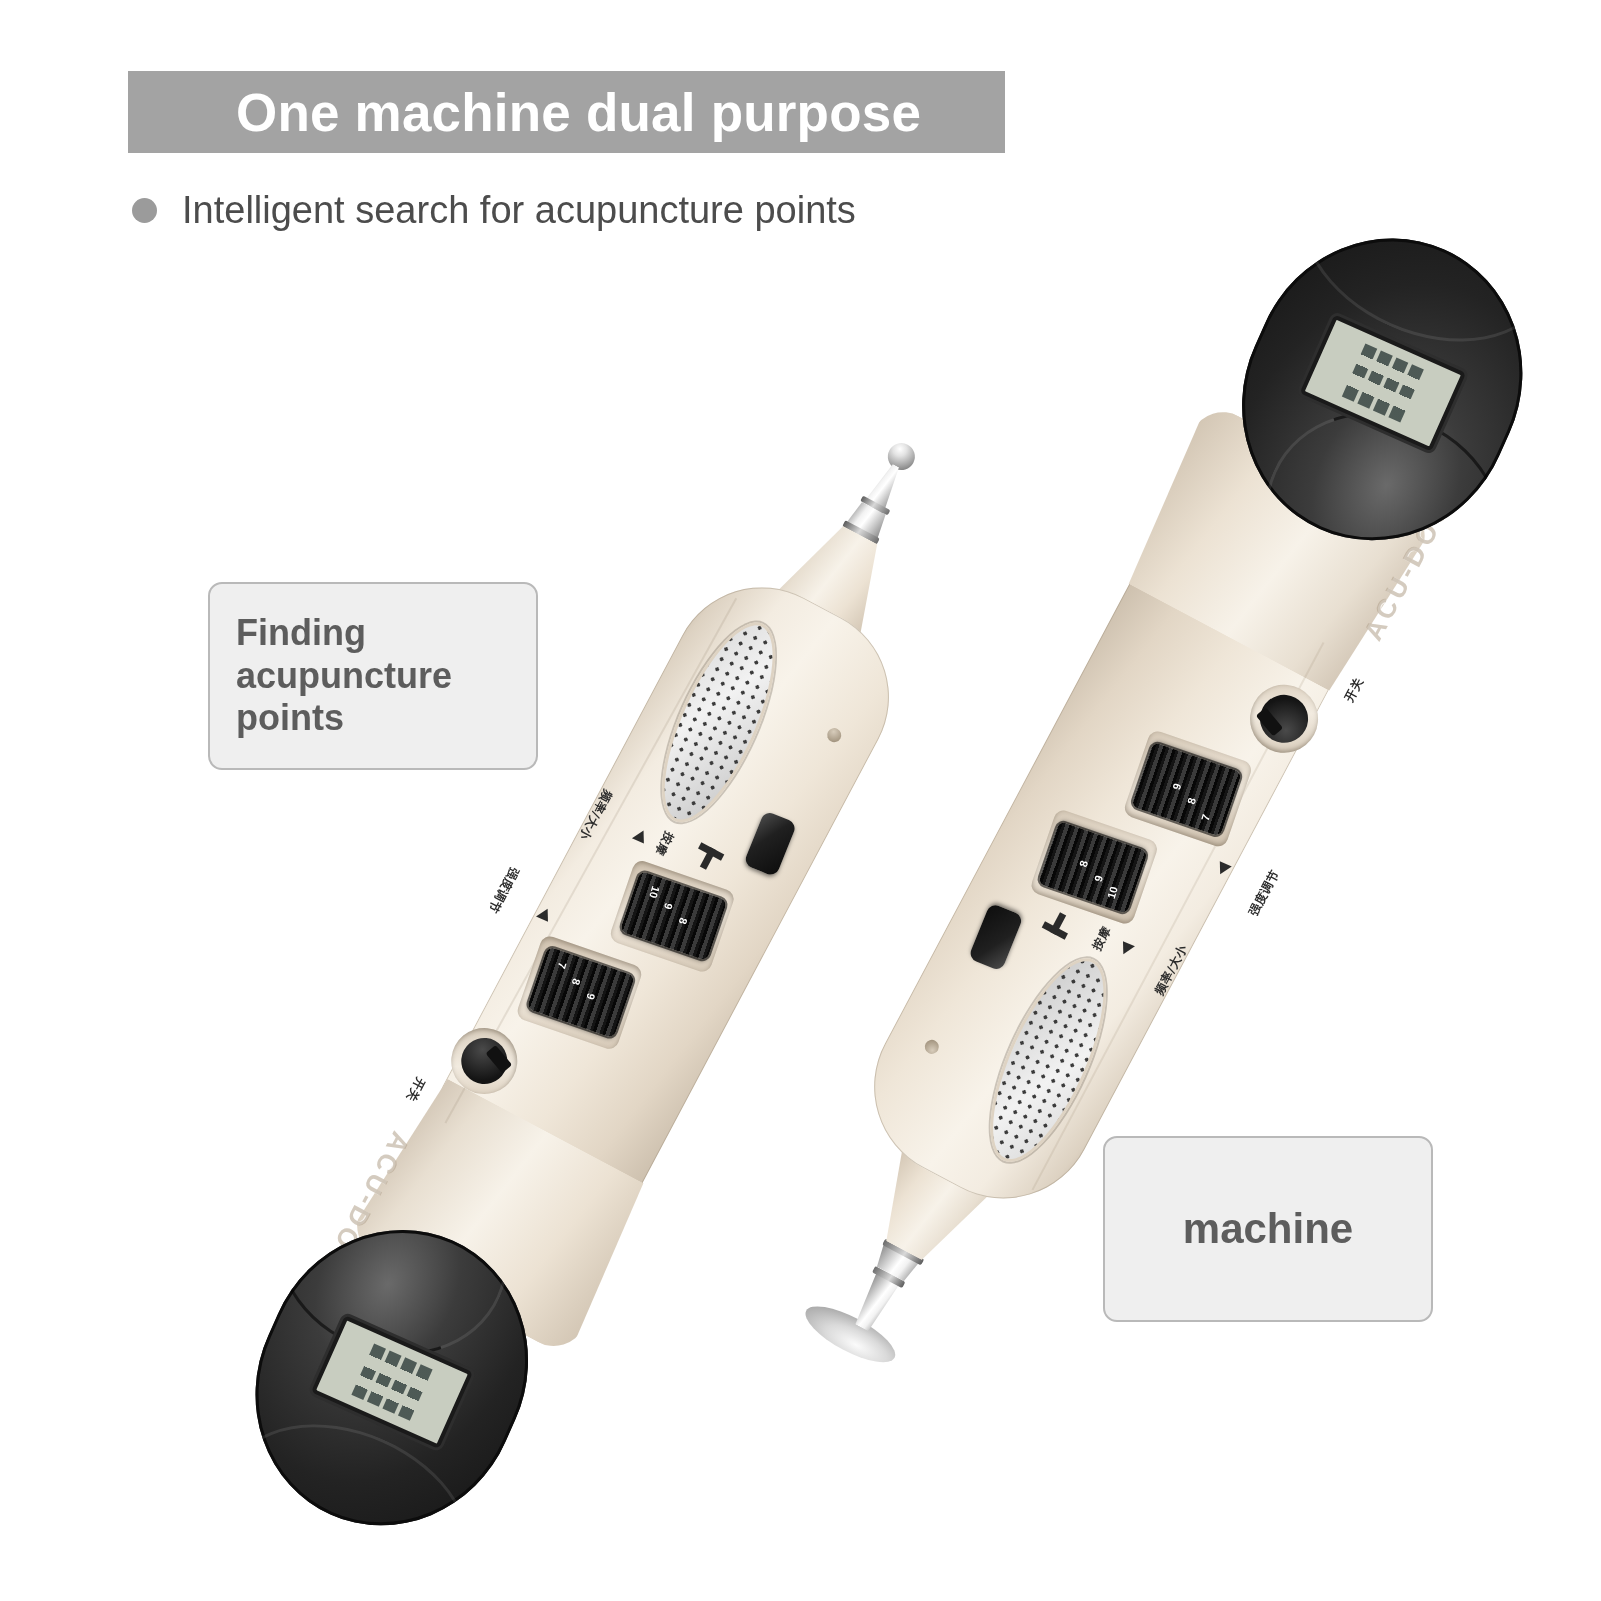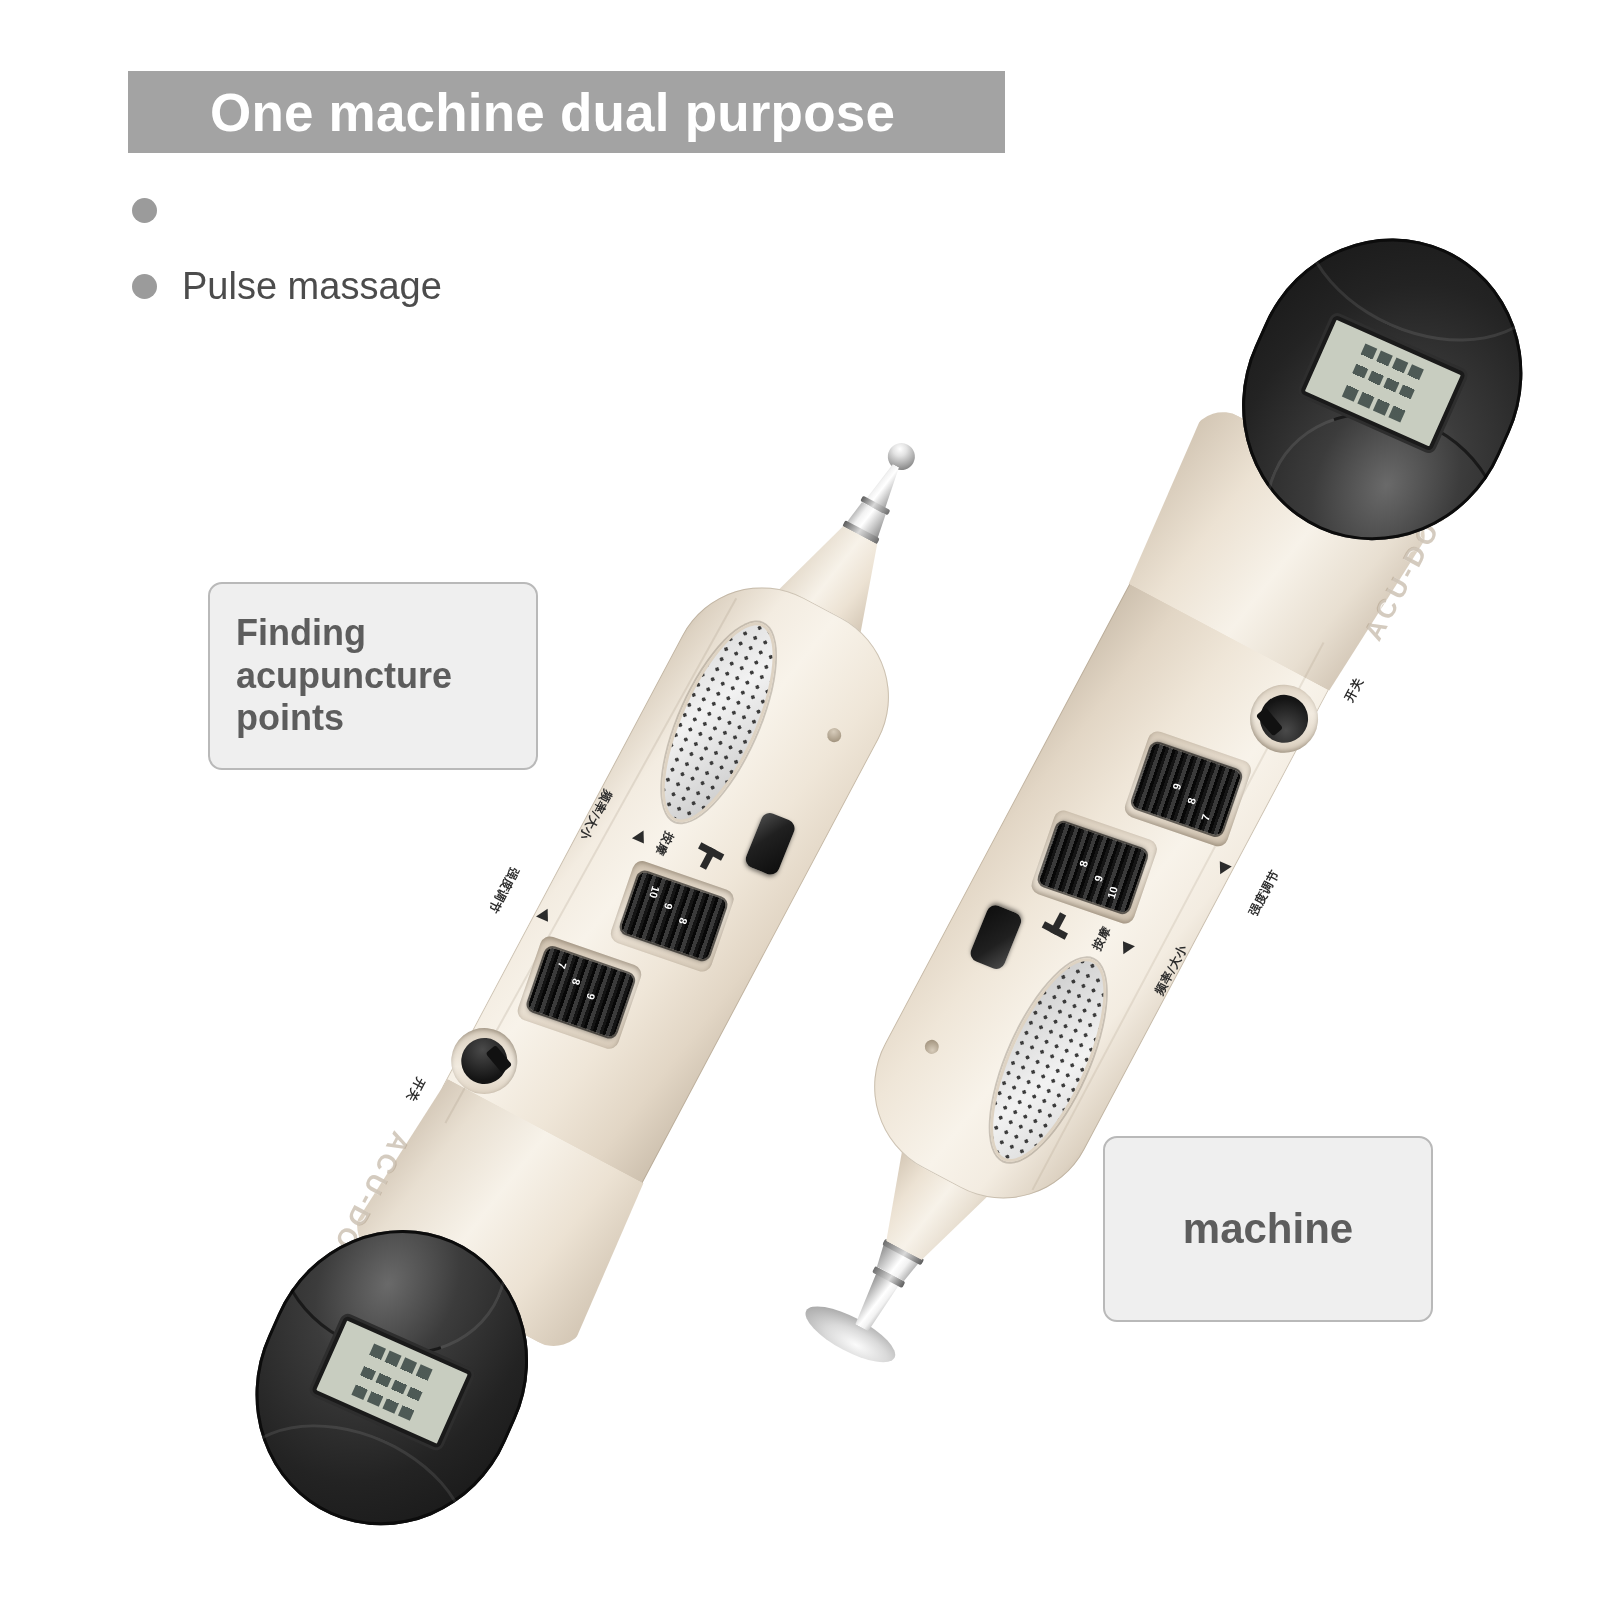"One machine dual purpose" #header-banner { padding-left: 82px -> 108px }
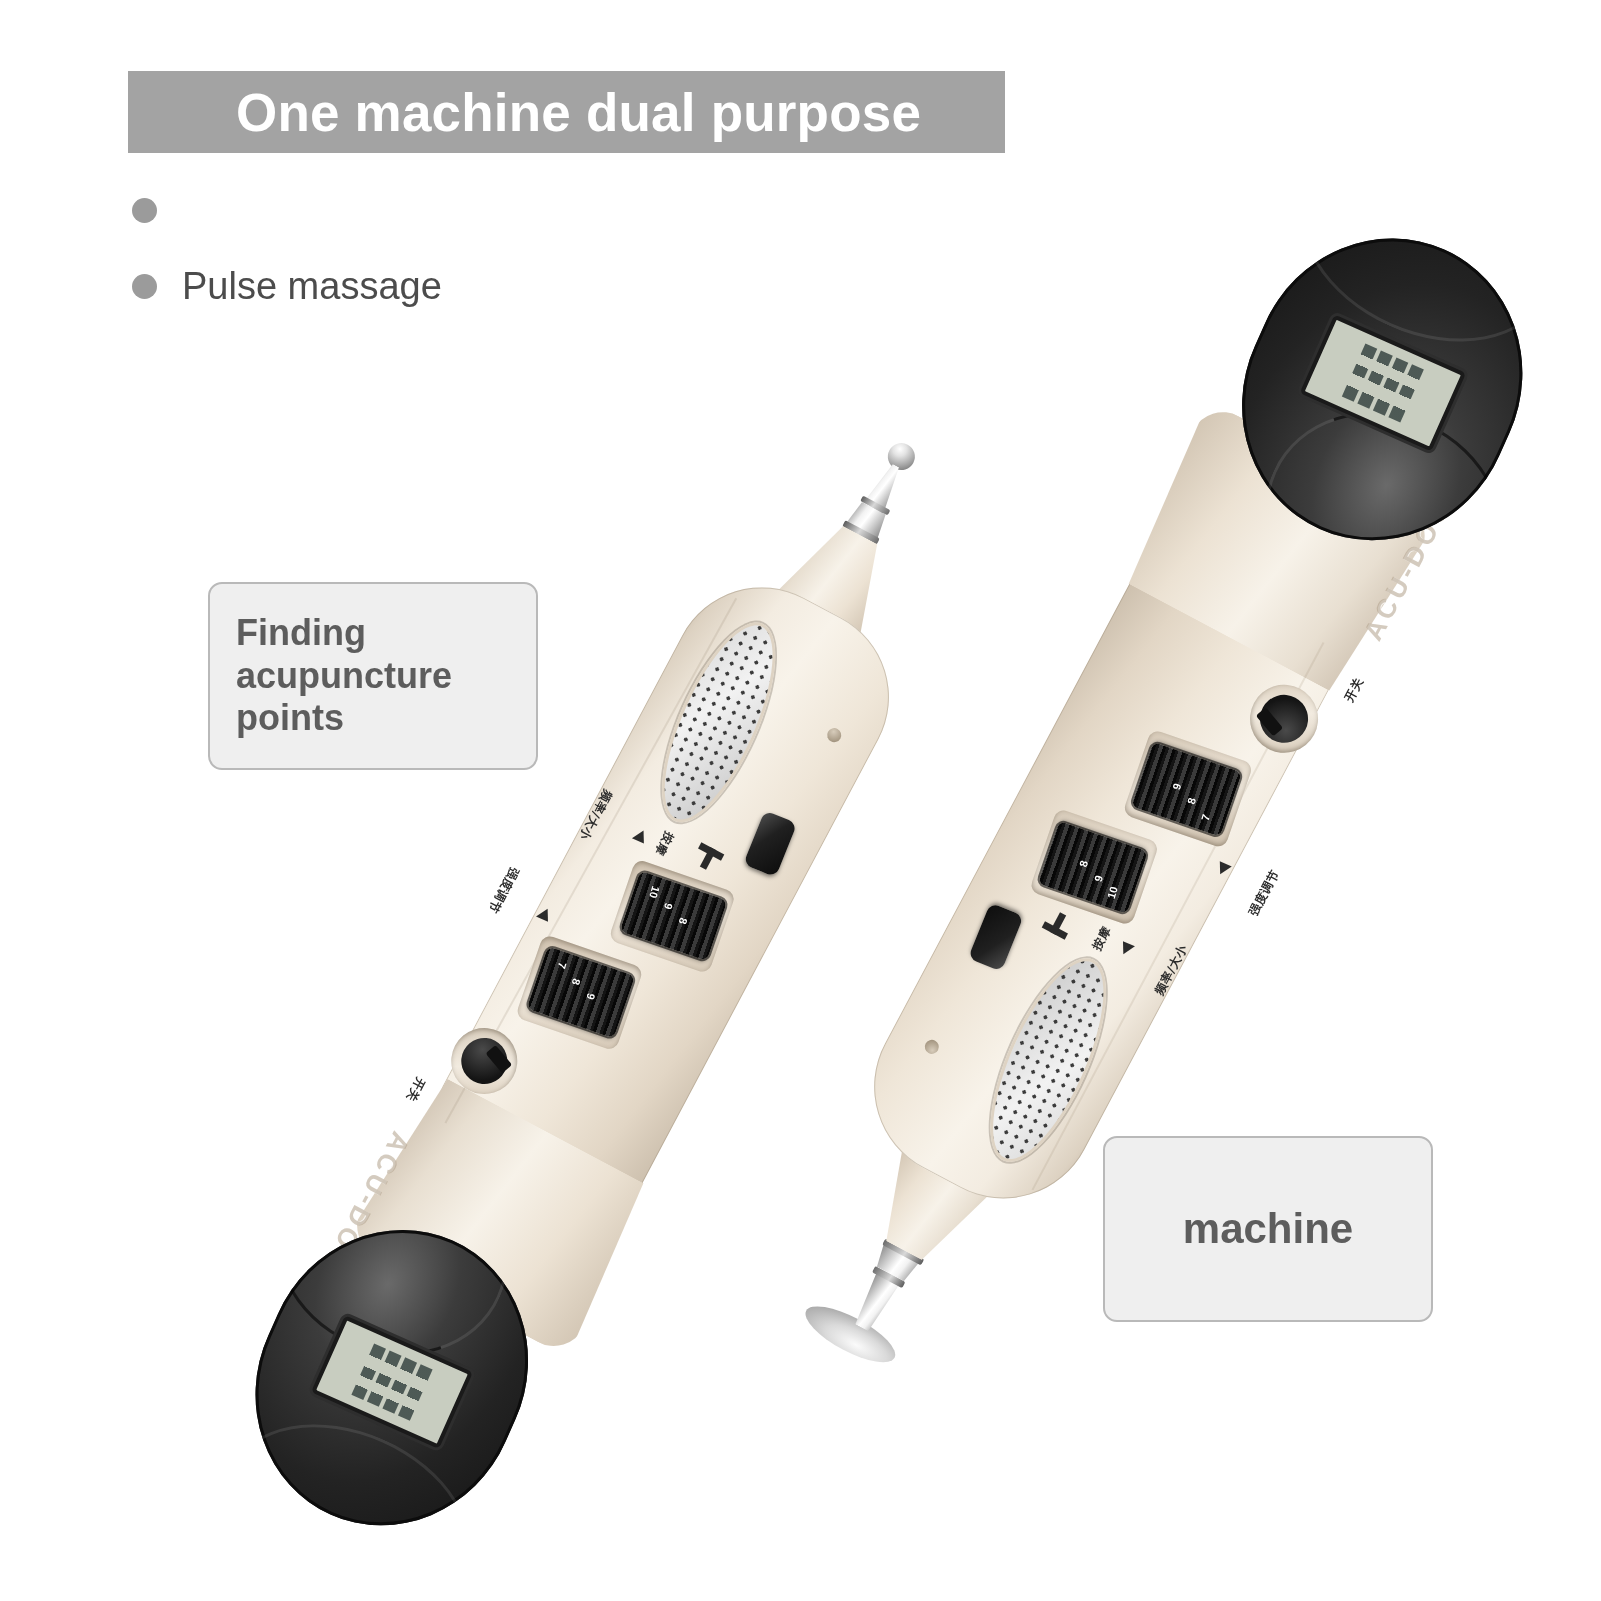"Intelligent search for acupuncture" span.bullet-text { html: none -> <span>Intelligent search for acupuncture points</span> }
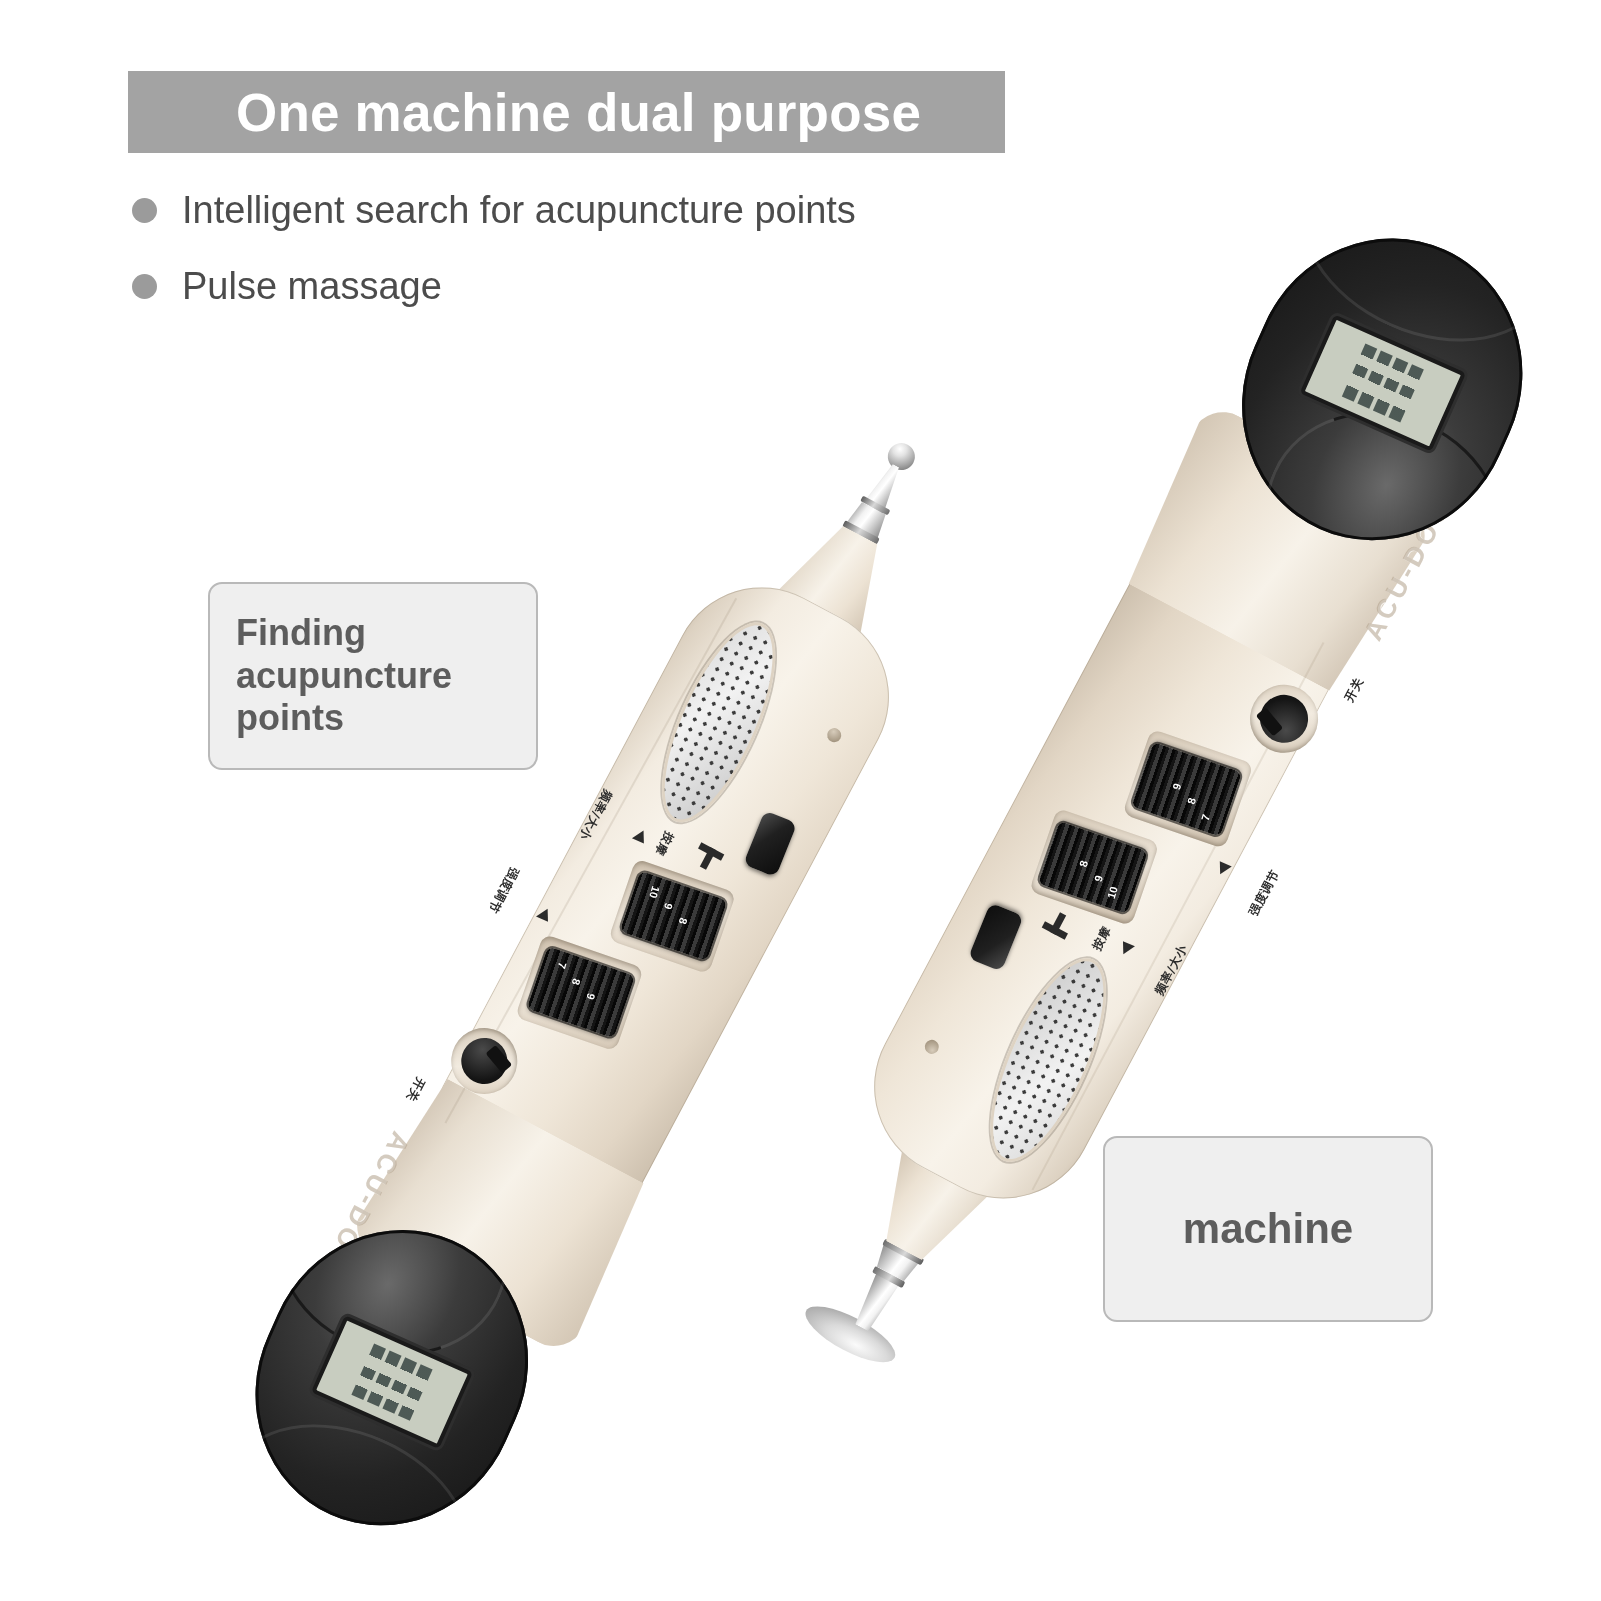"Pulse massage" div.bullet-row { html: <div> <span></span> <span>Pulse massage</span> </div> -> none }
